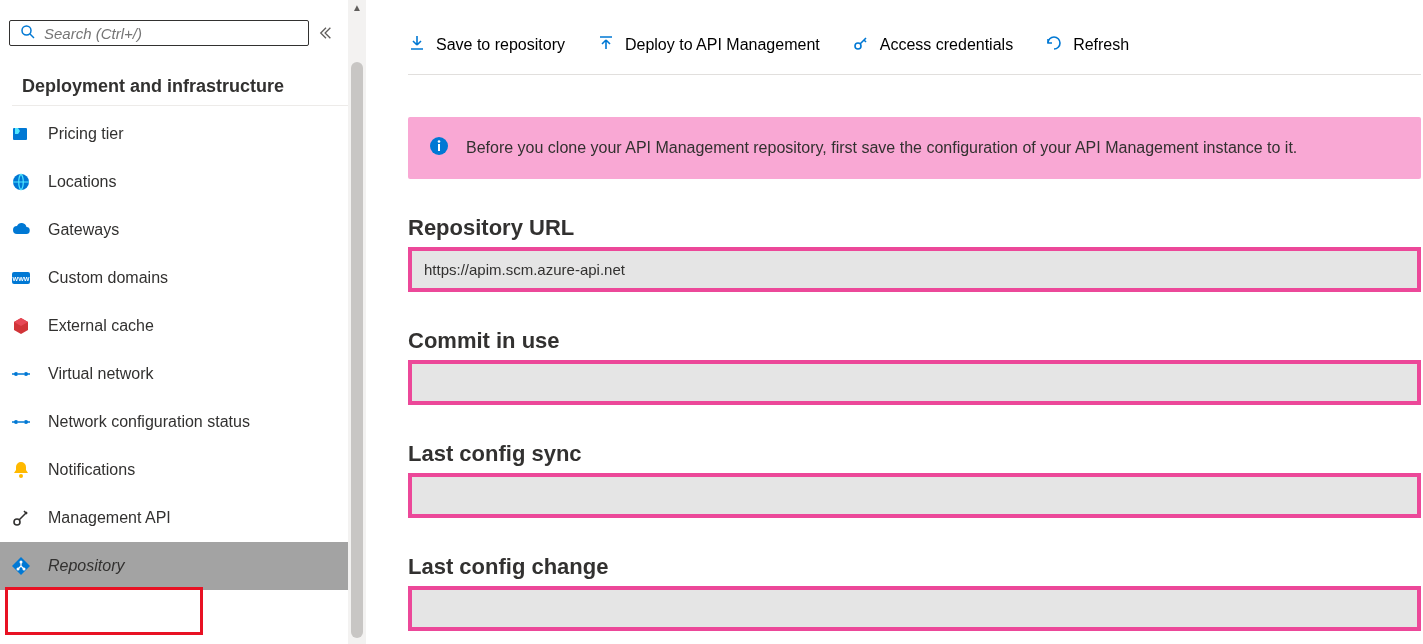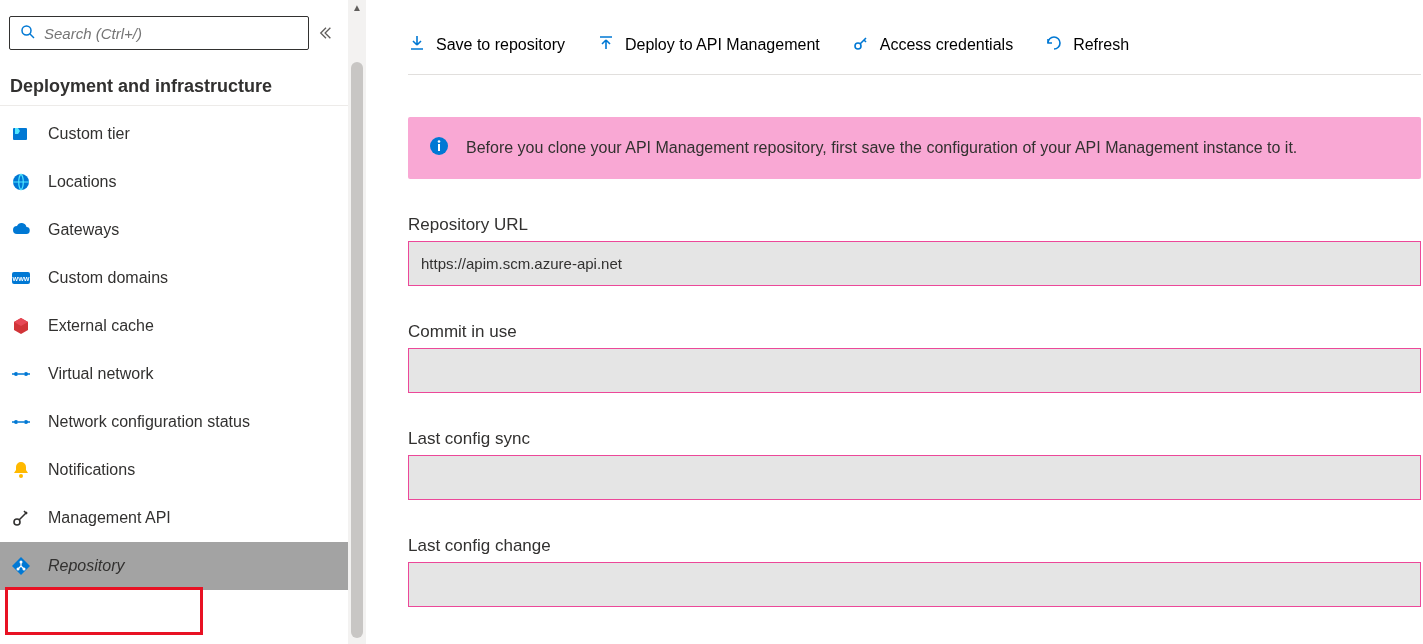"Search (Ctrl+/)" .search-box { height: 34px -> 26px }
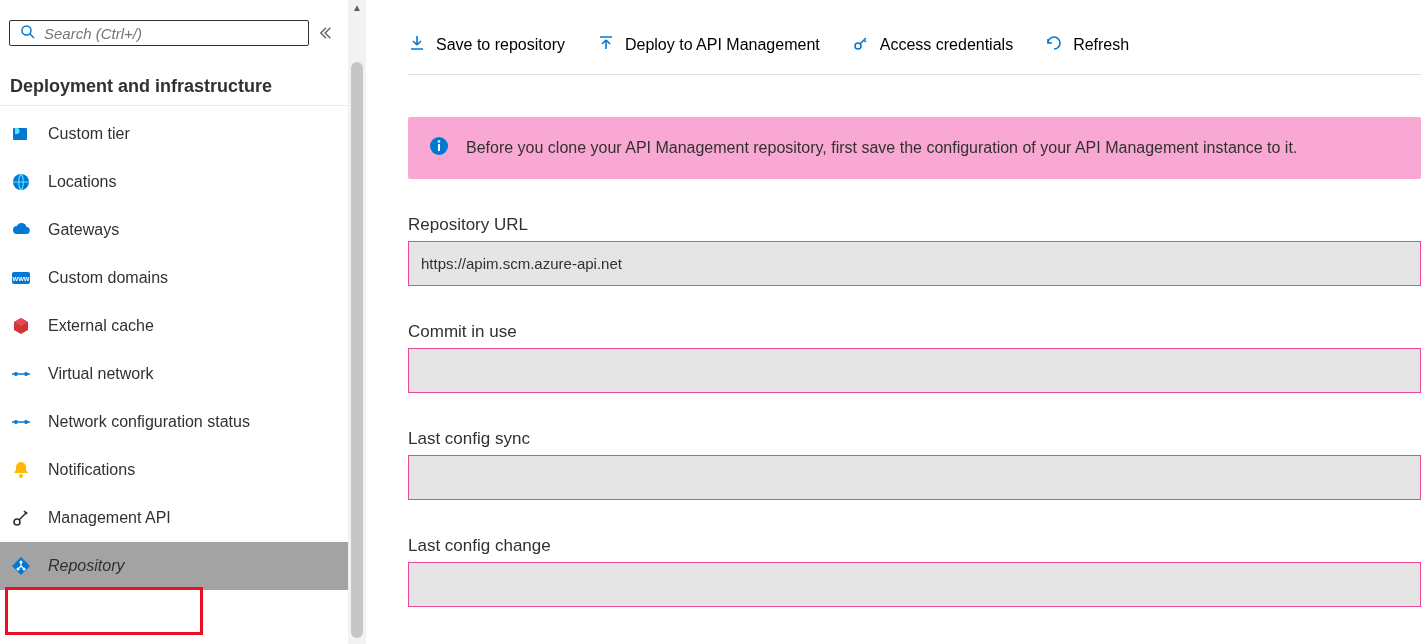"Deployment and infrastructure" .section-header { margin: 0 0 4px 0 -> 0 0 4px 12px }
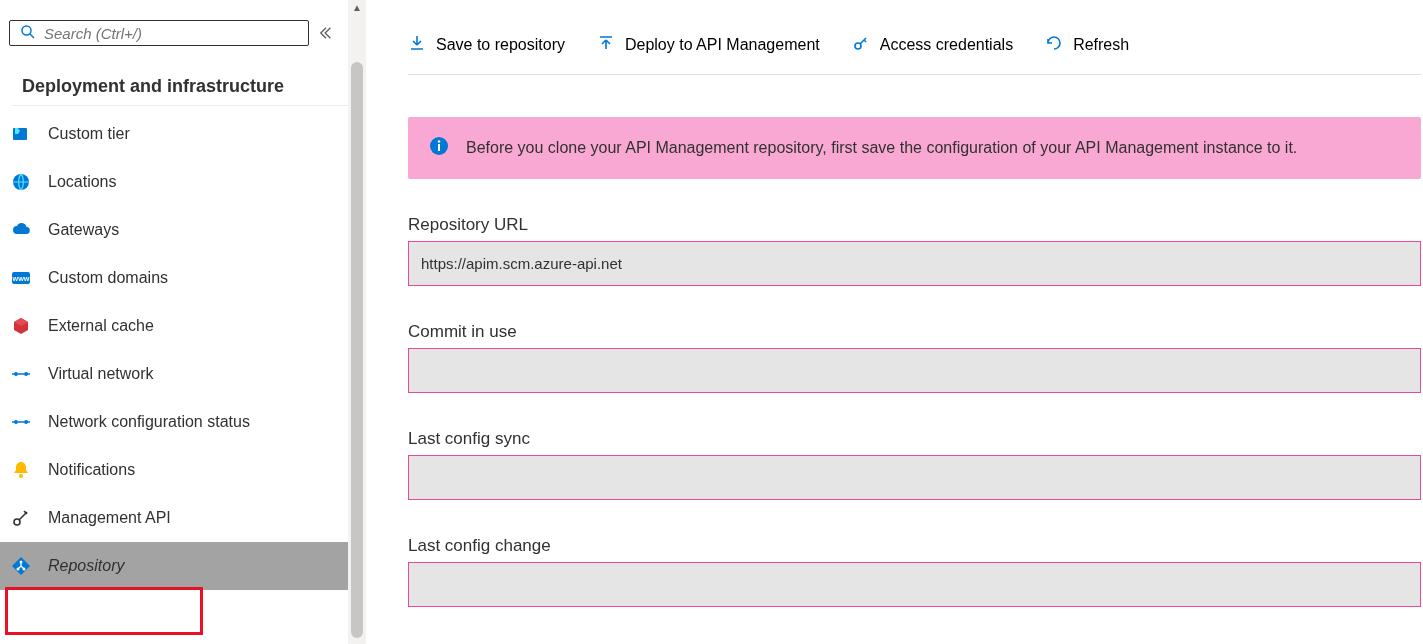"Custom tier" span.menu-label { text: Custom -> Pricing }
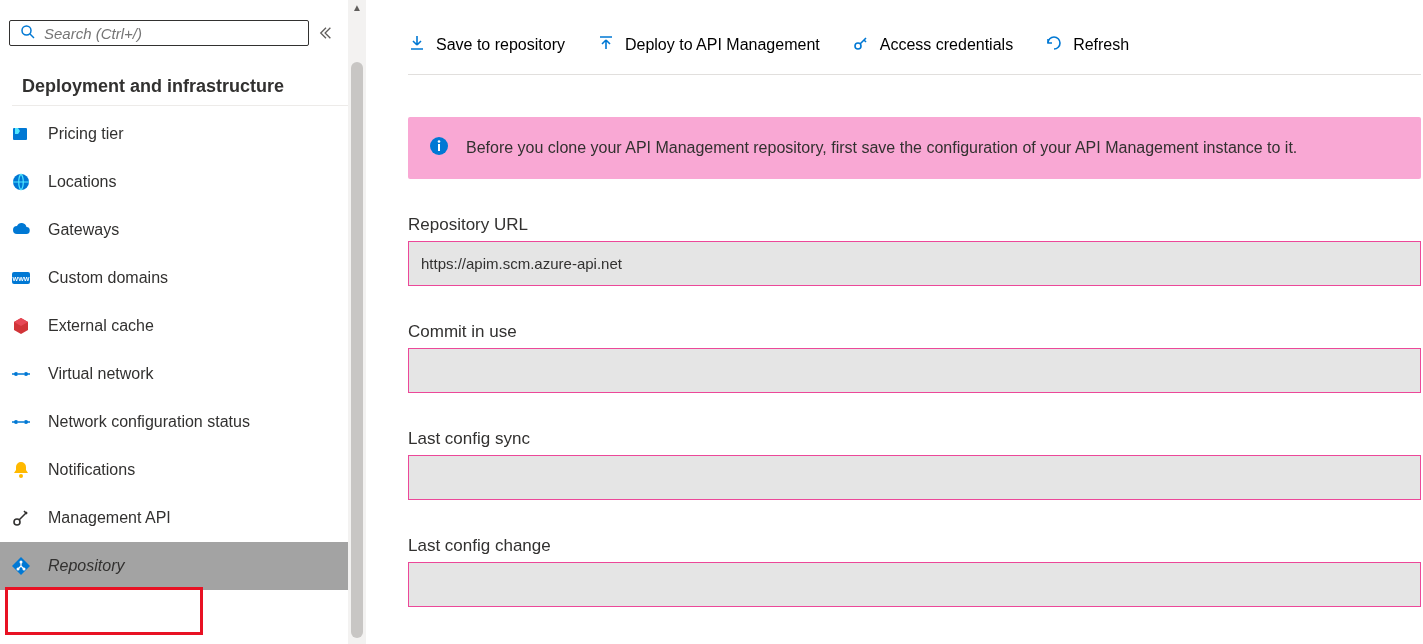"Repository URL" .field-label { font-size: 17px -> 22px; font-weight: 400 -> 700 }
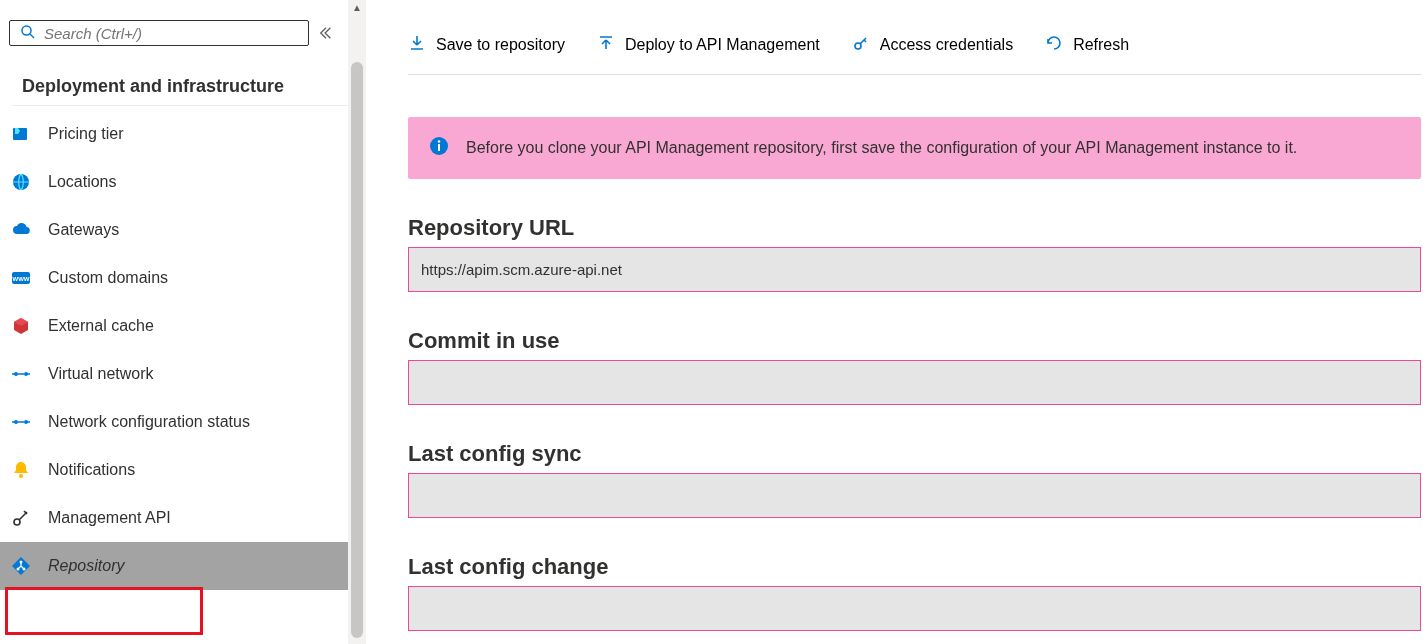"https://apim.scm.azure-api.net" .field-input { border: 1px solid #ec4899 -> 4px solid #ec4899 }
